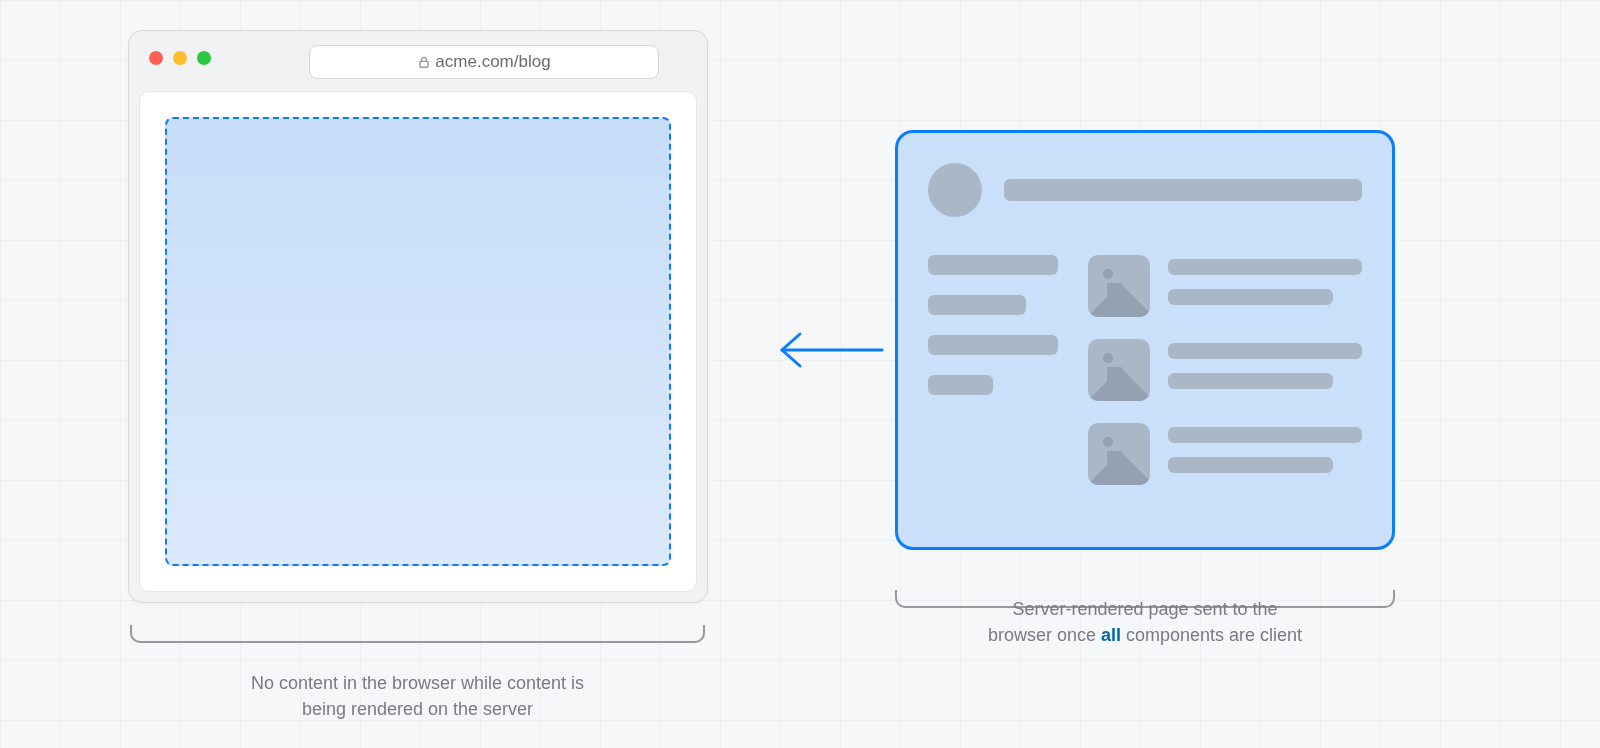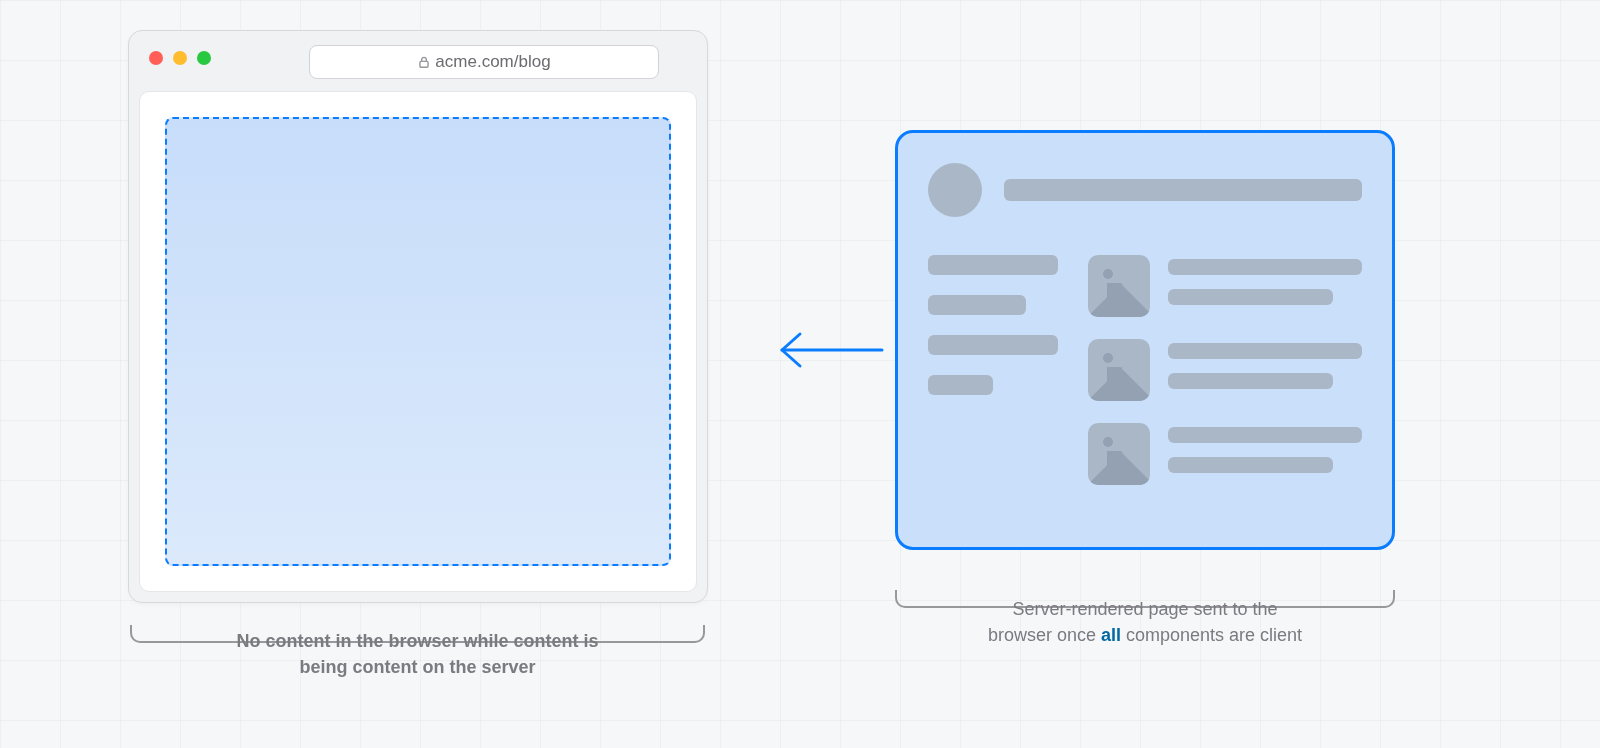"No content in the browser" .caption-left { font-weight: bold -> none; top: 628px -> 670px }
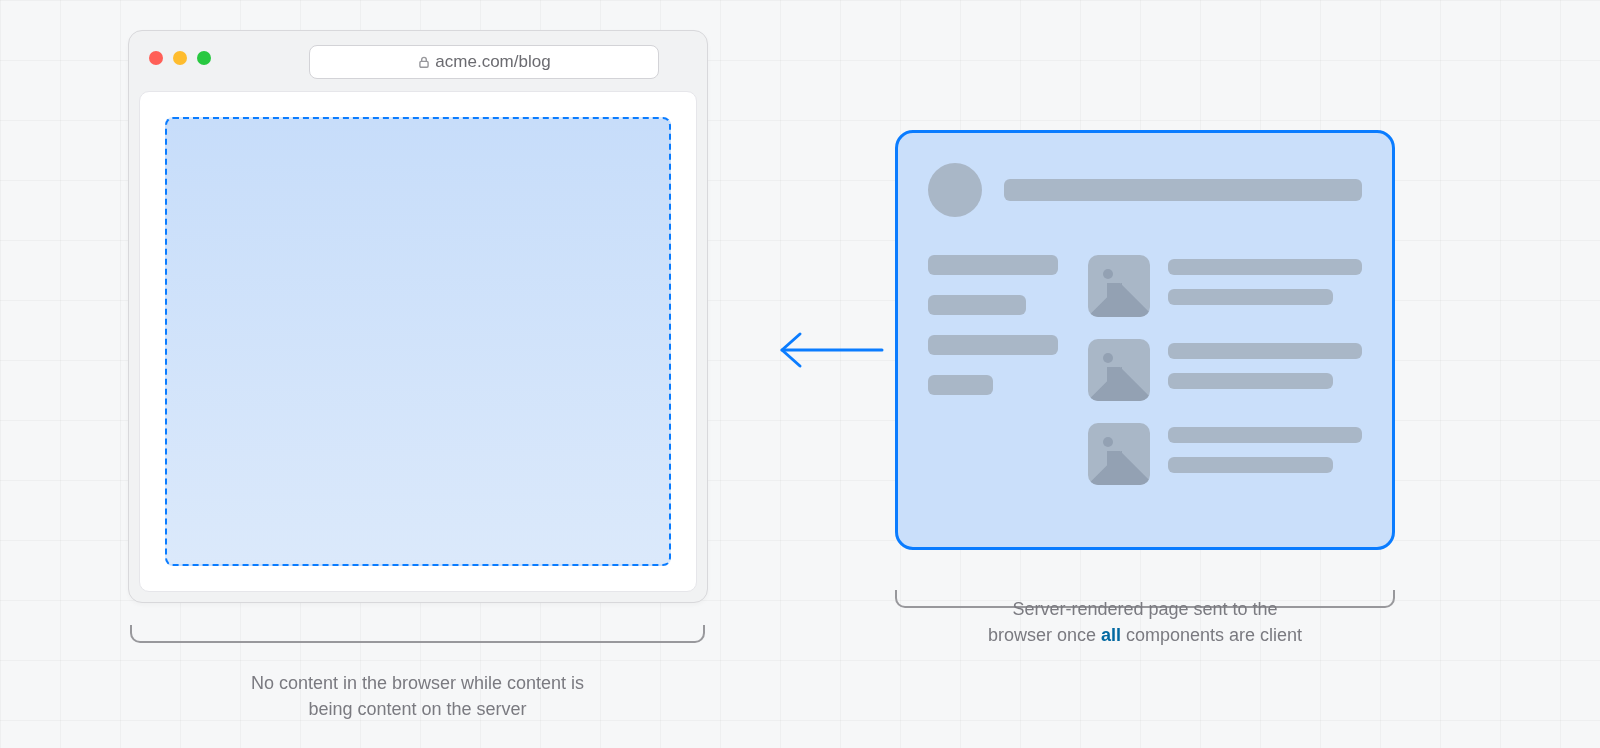"being content on the server" span { text: content -> rendered }
